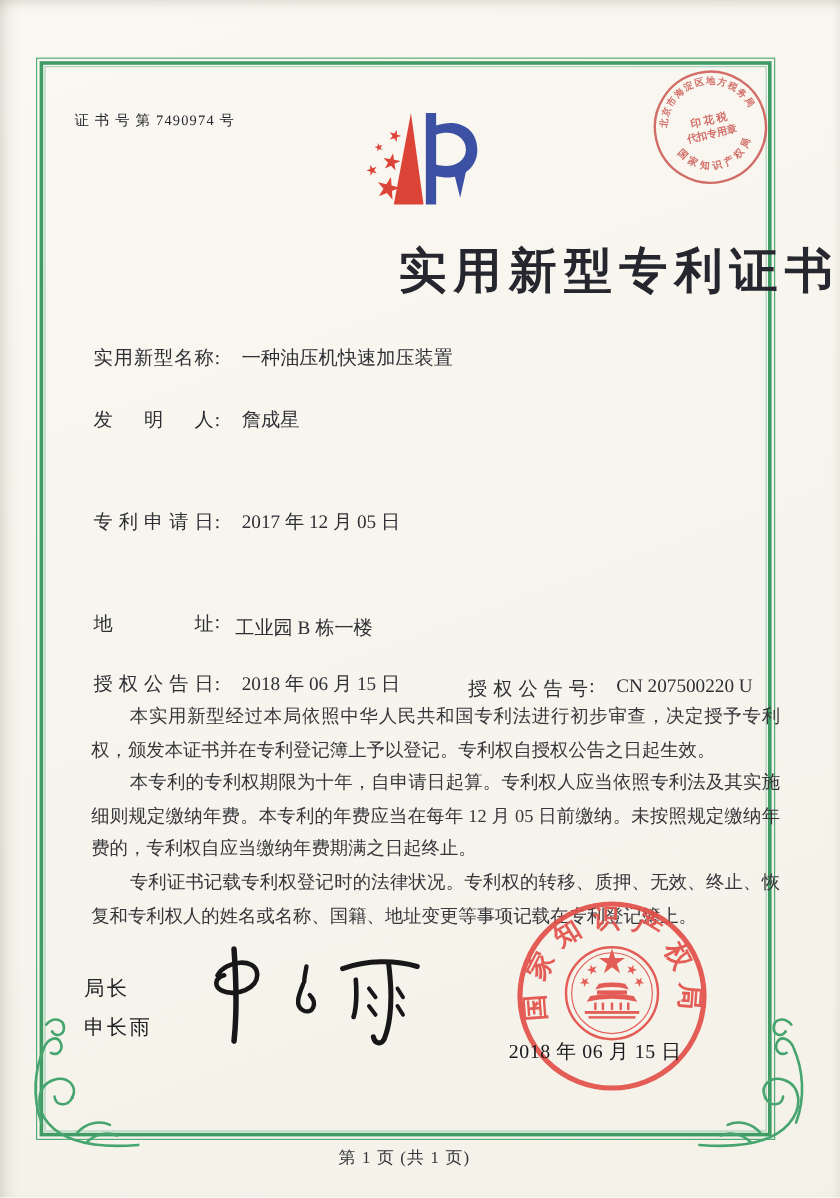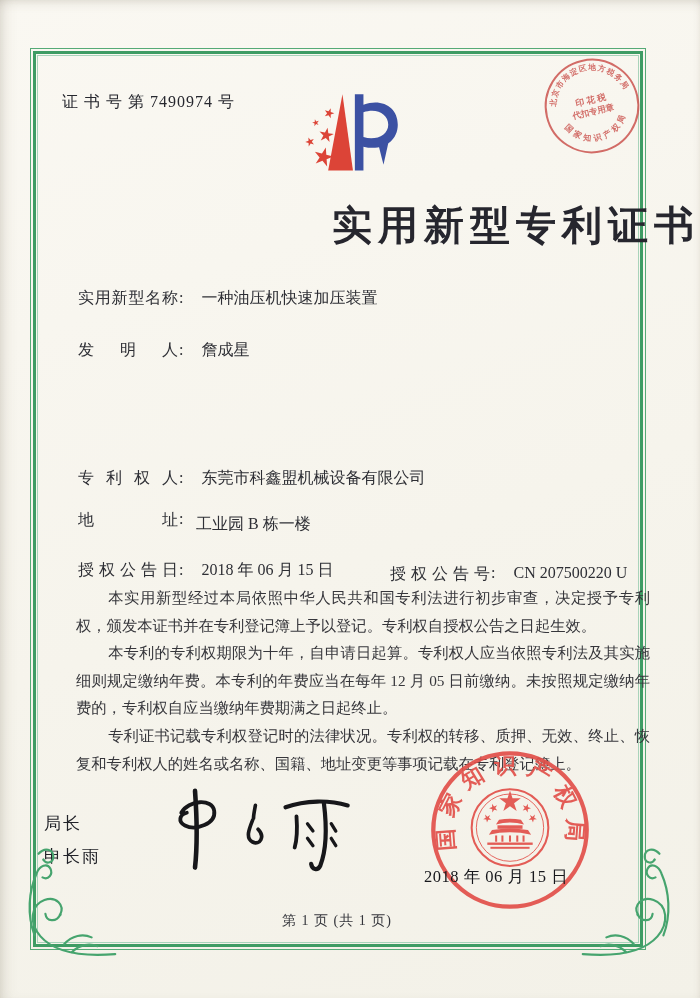"证 书 号 第 7490974" .certno { font-size: 16px -> 12px }
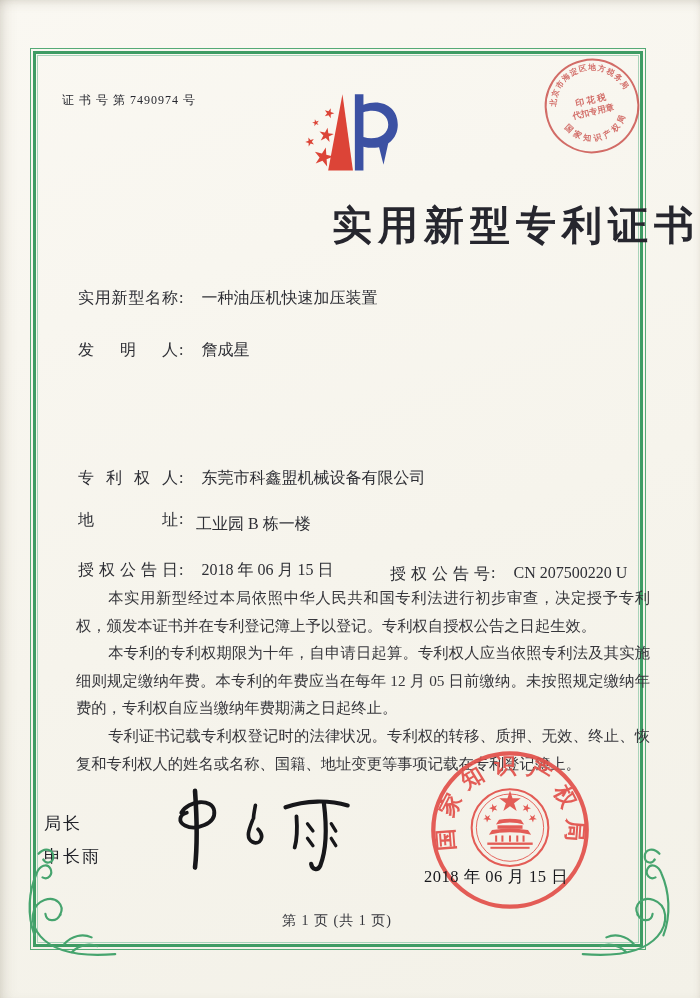"专利申请日: 2017 年 12 月" div.frow { html: none -> <div> <span>专利申请日</span><span>:</span> <span>2017 年 12 月 05 日</span> </div> }
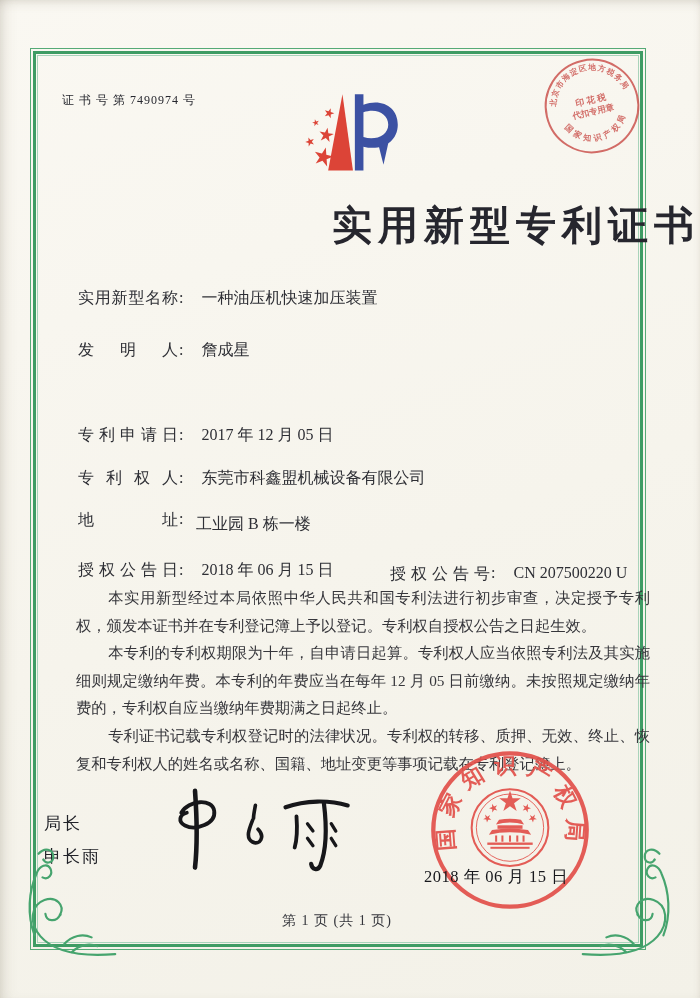"专利权人: 东莞市科鑫盟机械设备有限公司" div.frow { html: <div> <span>专利权人</span><span>:</span> <span>东莞市科鑫盟机械设备有限公司</span> </div> -> none }
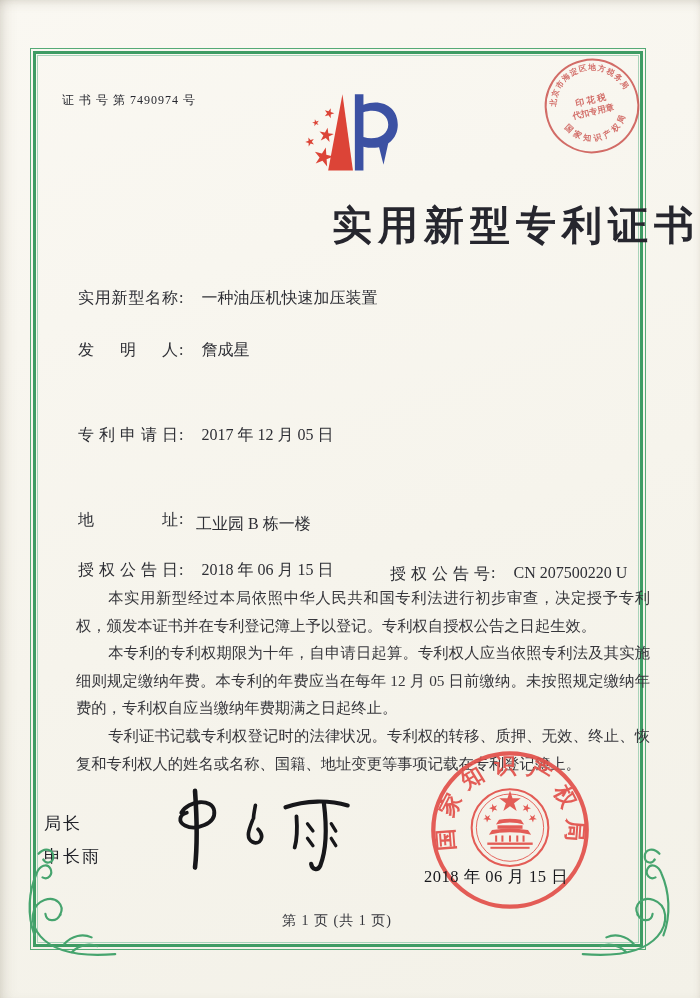"局长" .officer { left: 44px -> 70px }
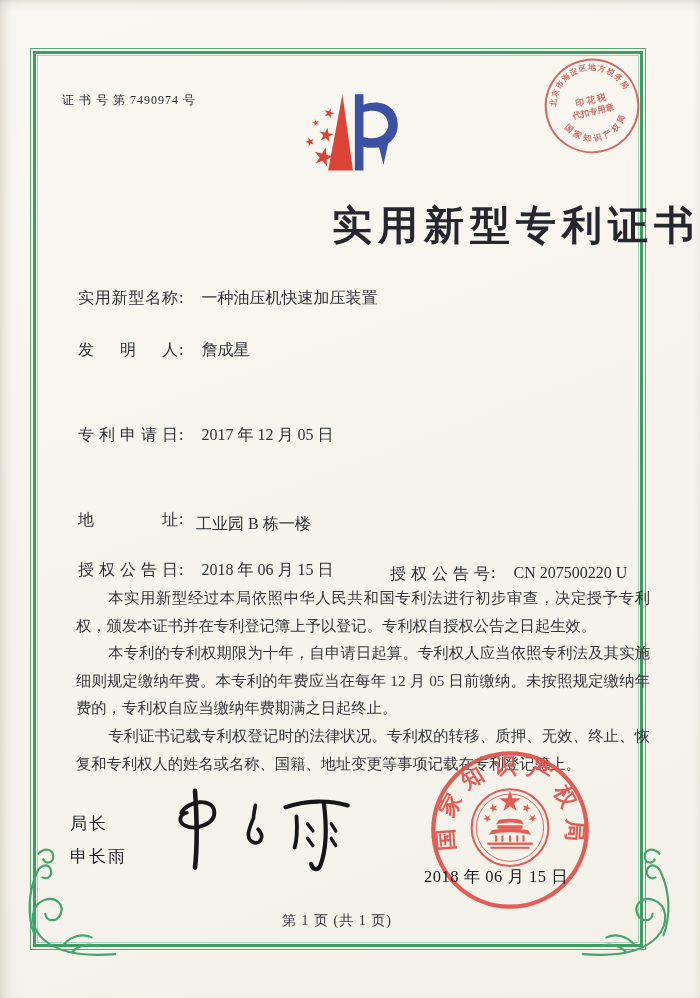"第 1 页 (共 1" .pagenote { top: 912px -> 956px }
